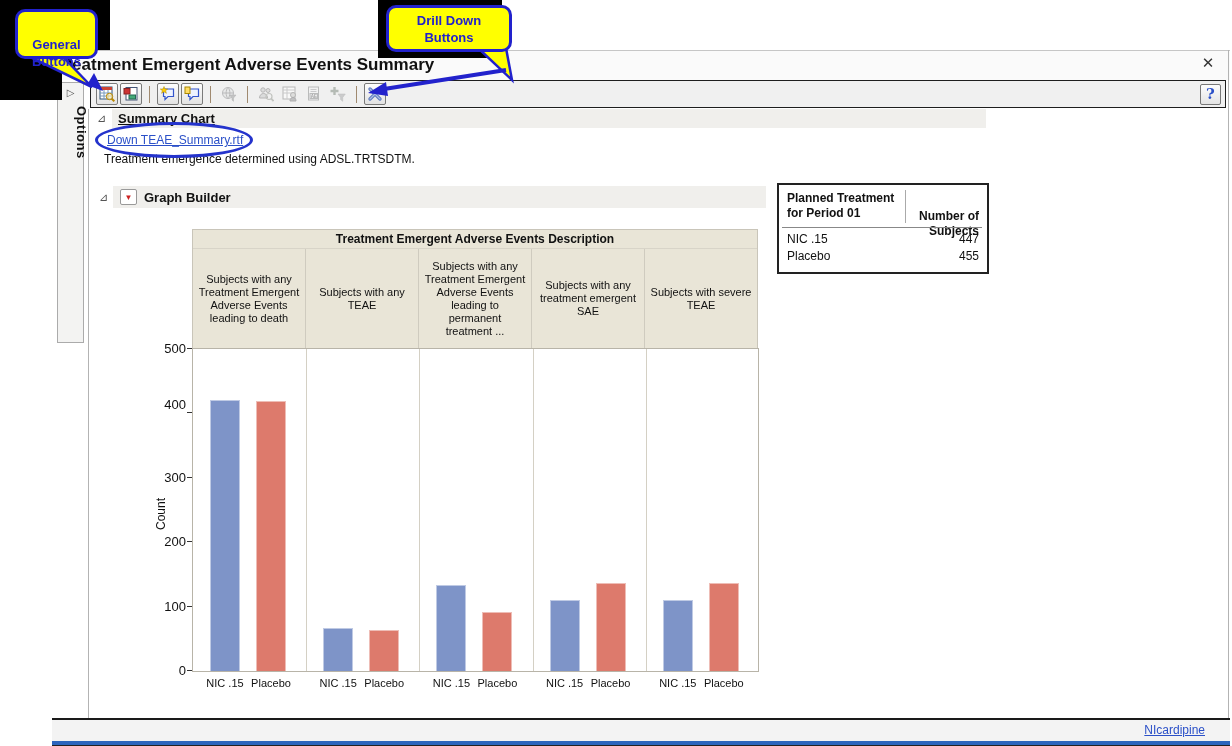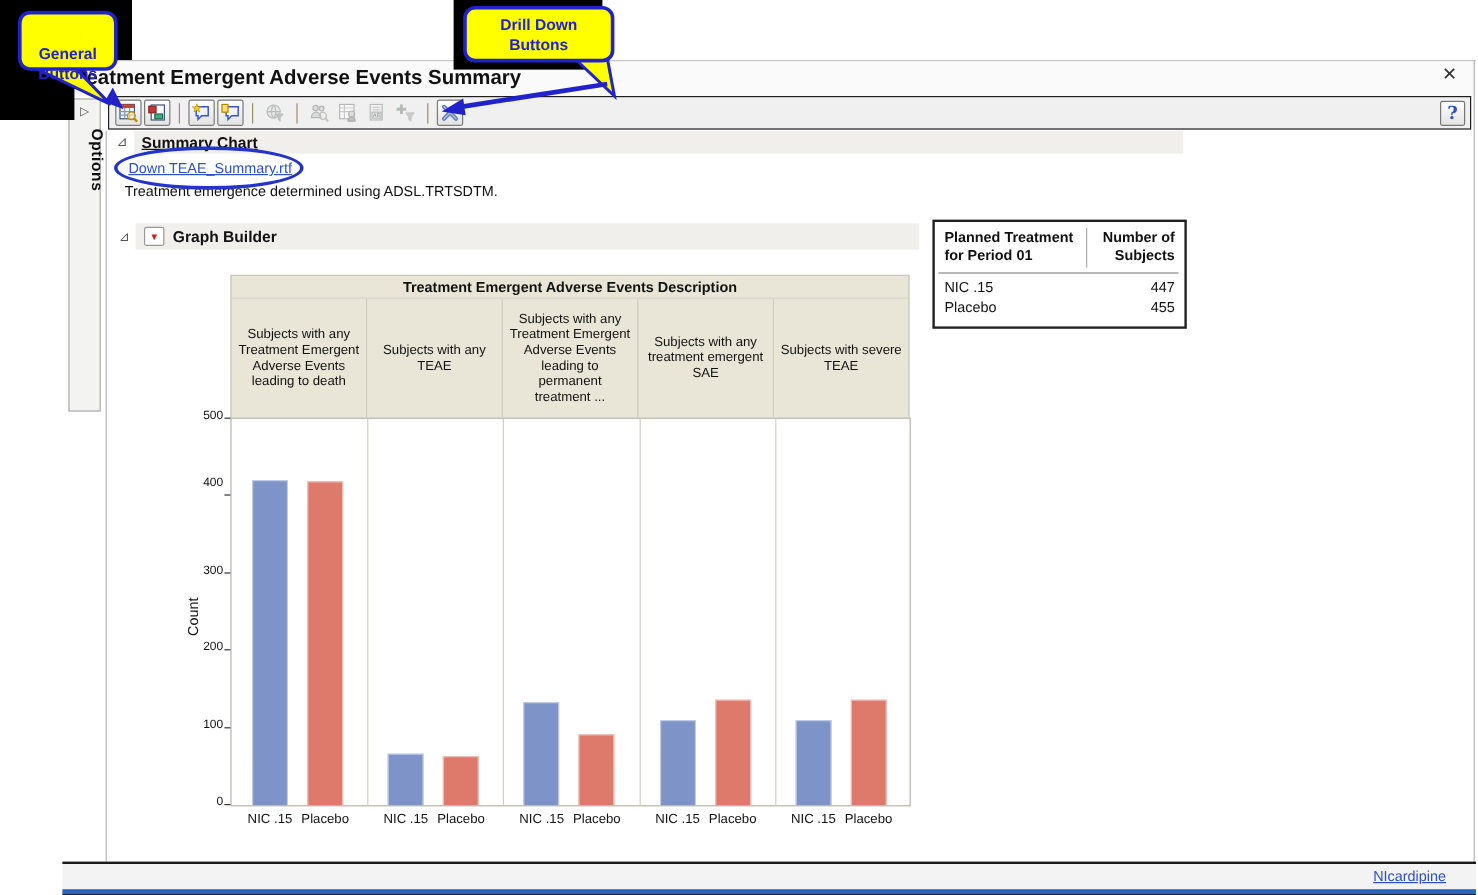"Number of" .subj-col2h { top: 6px -> 24px }
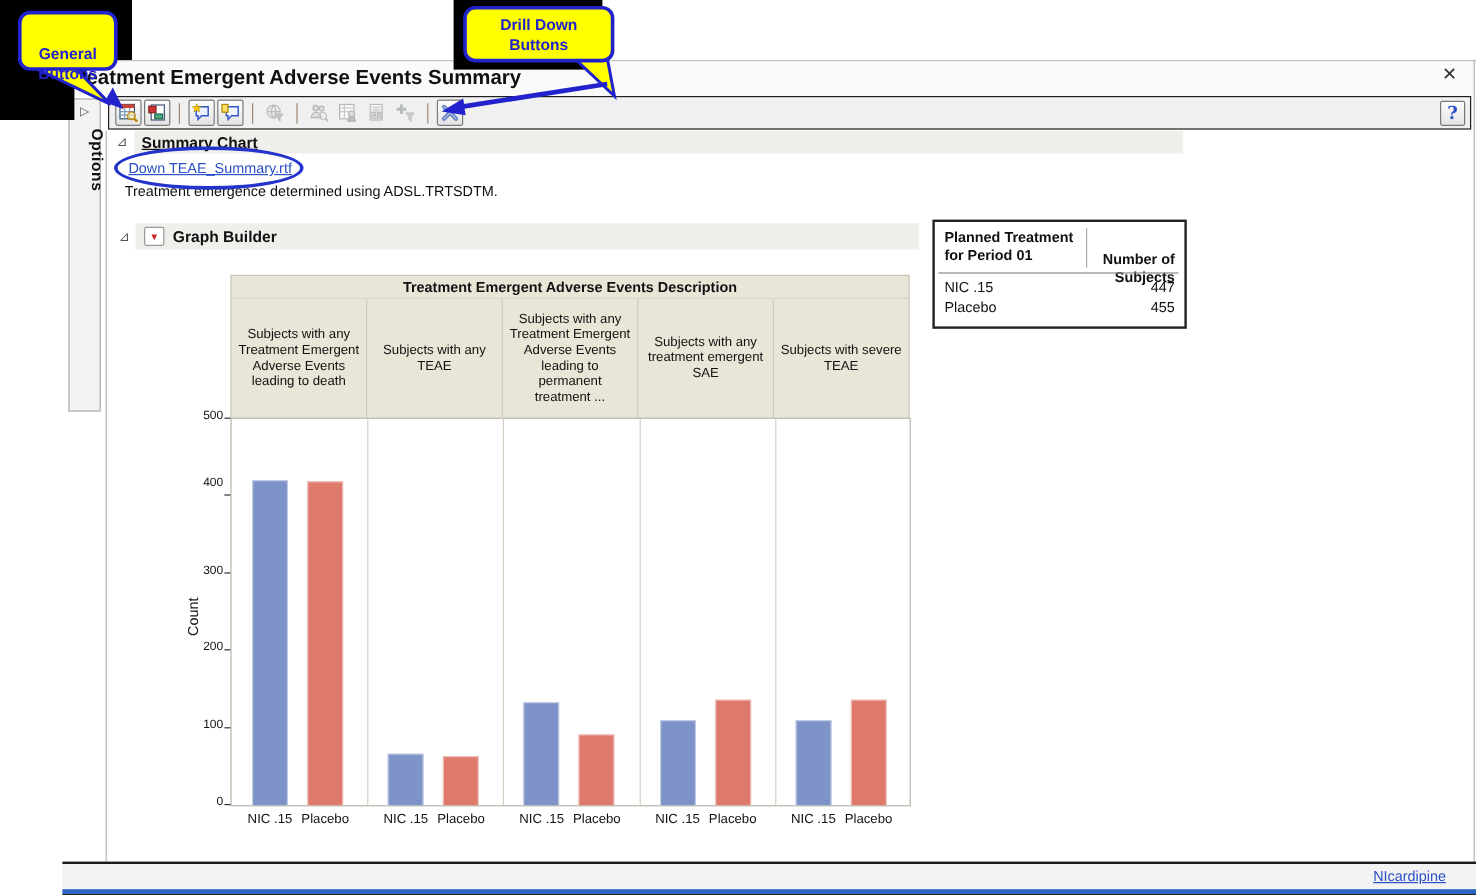"500" .ytick-label { font-size: 10px -> 13px }
